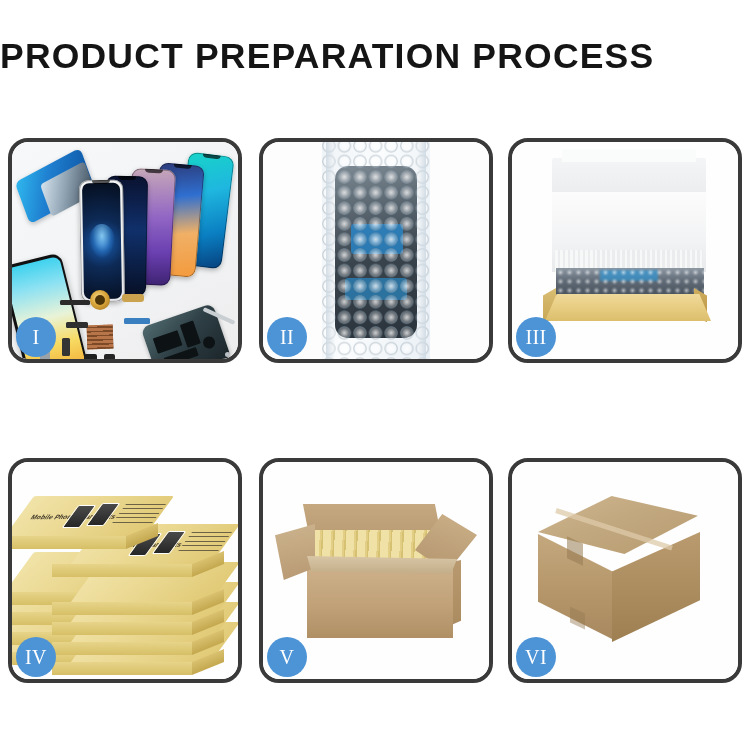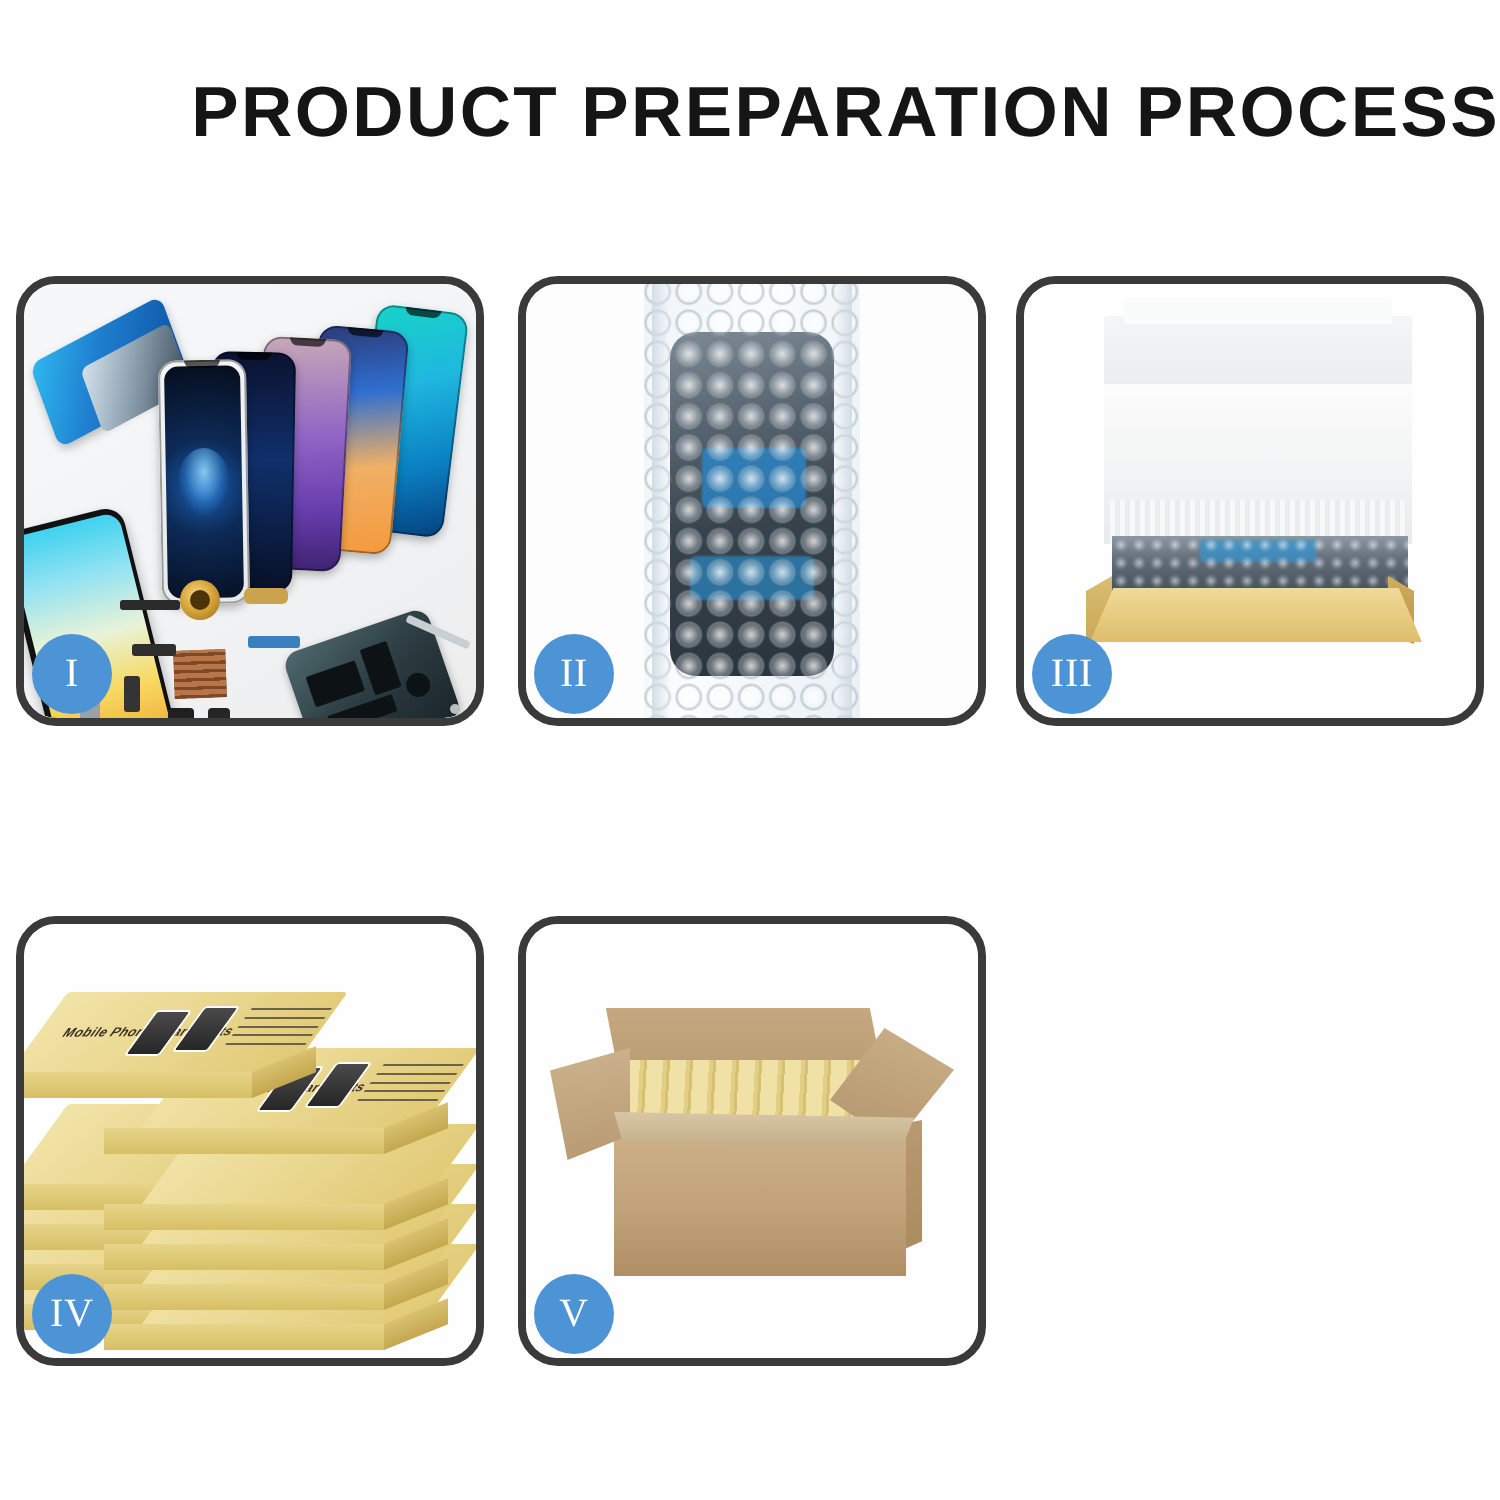"PRODUCT PREPARATION PROCESS" .header { text-align: right -> left }
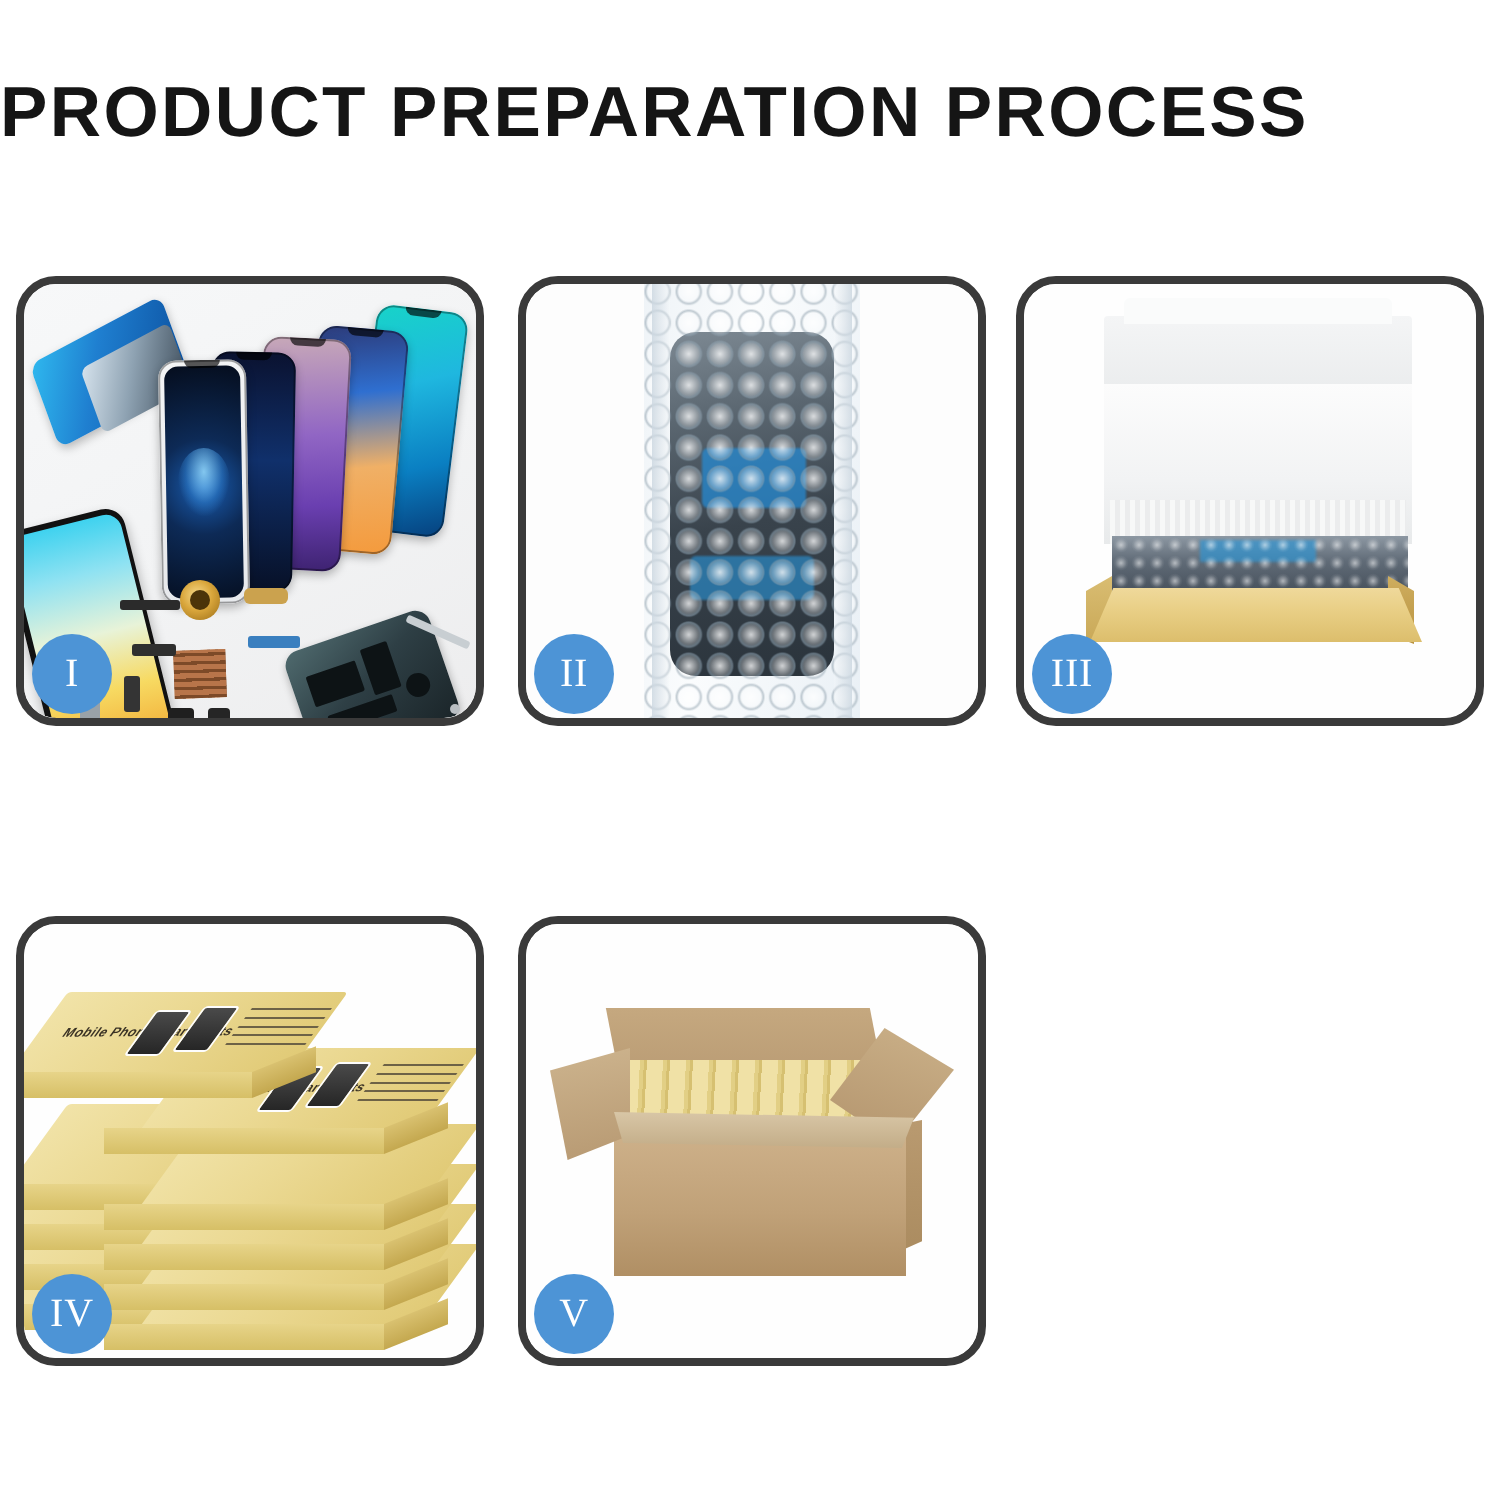"VI" div.panel { html: none -> <div> <div> <div></div> <div></div> <div></div> <div></div> <div></div> <div></div> <div></div> <div></div> </div> <div>VI</div> </div> }
